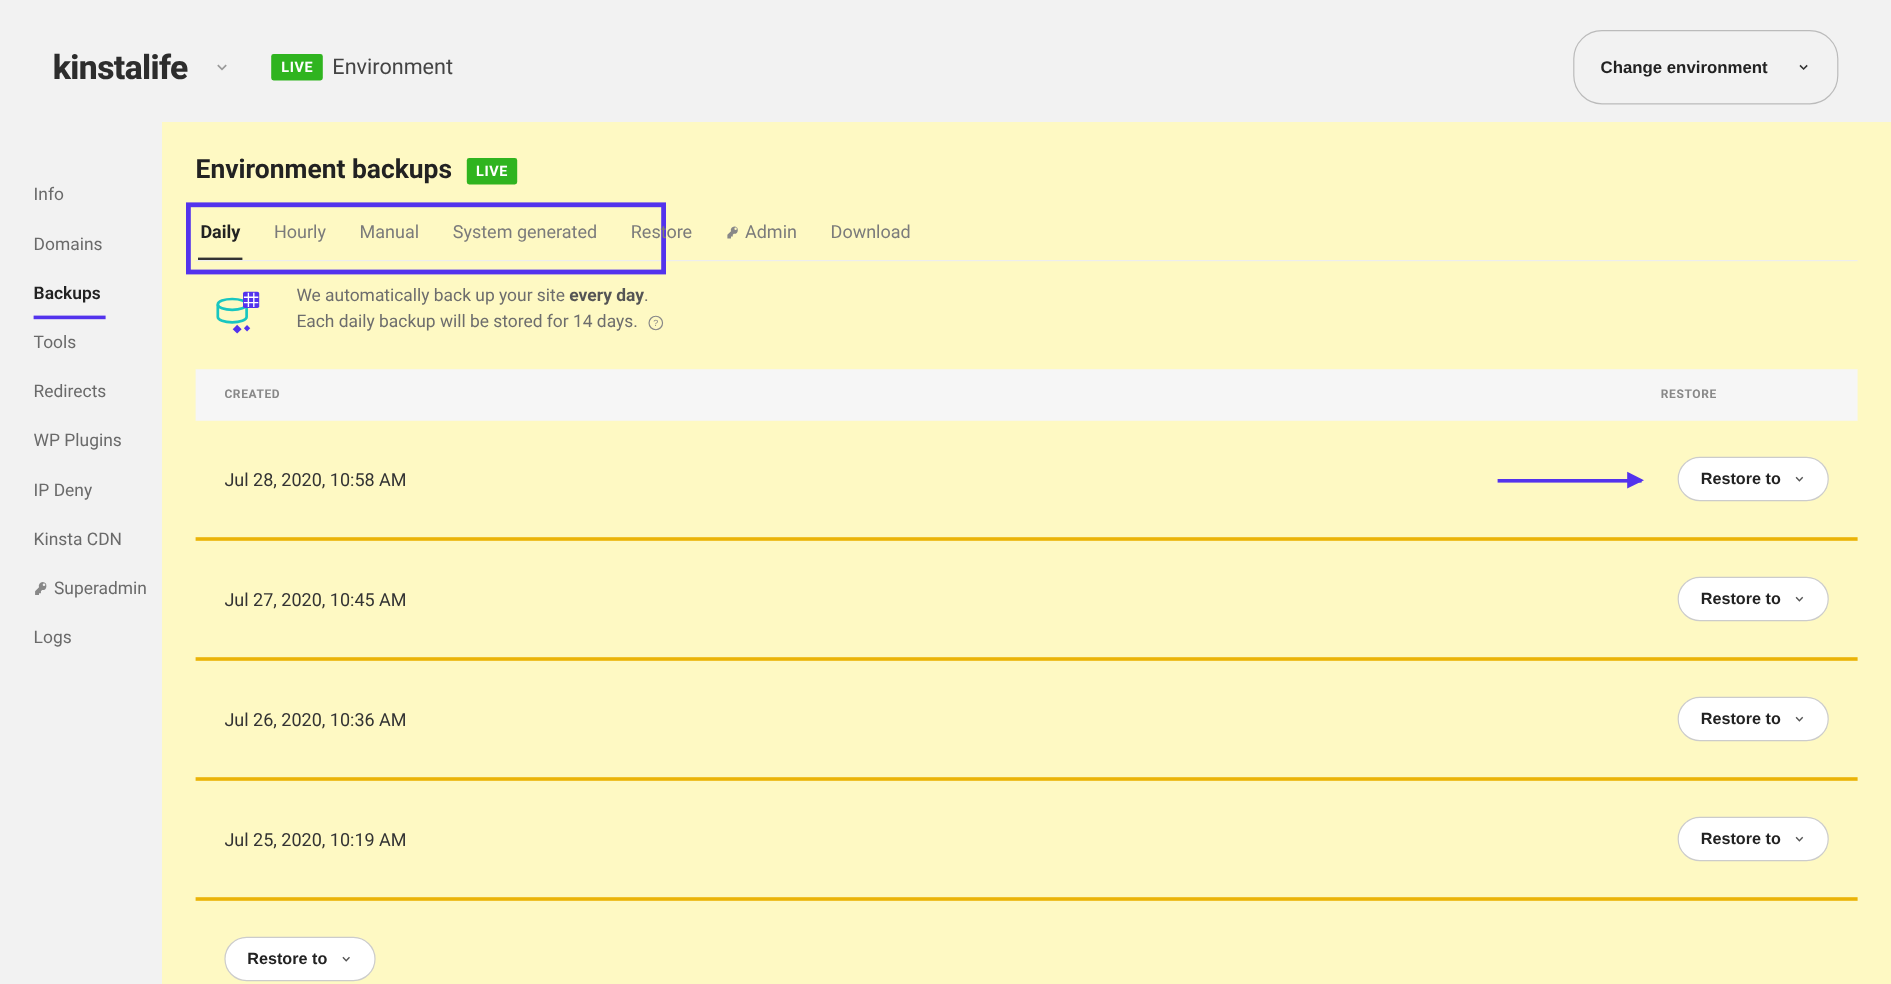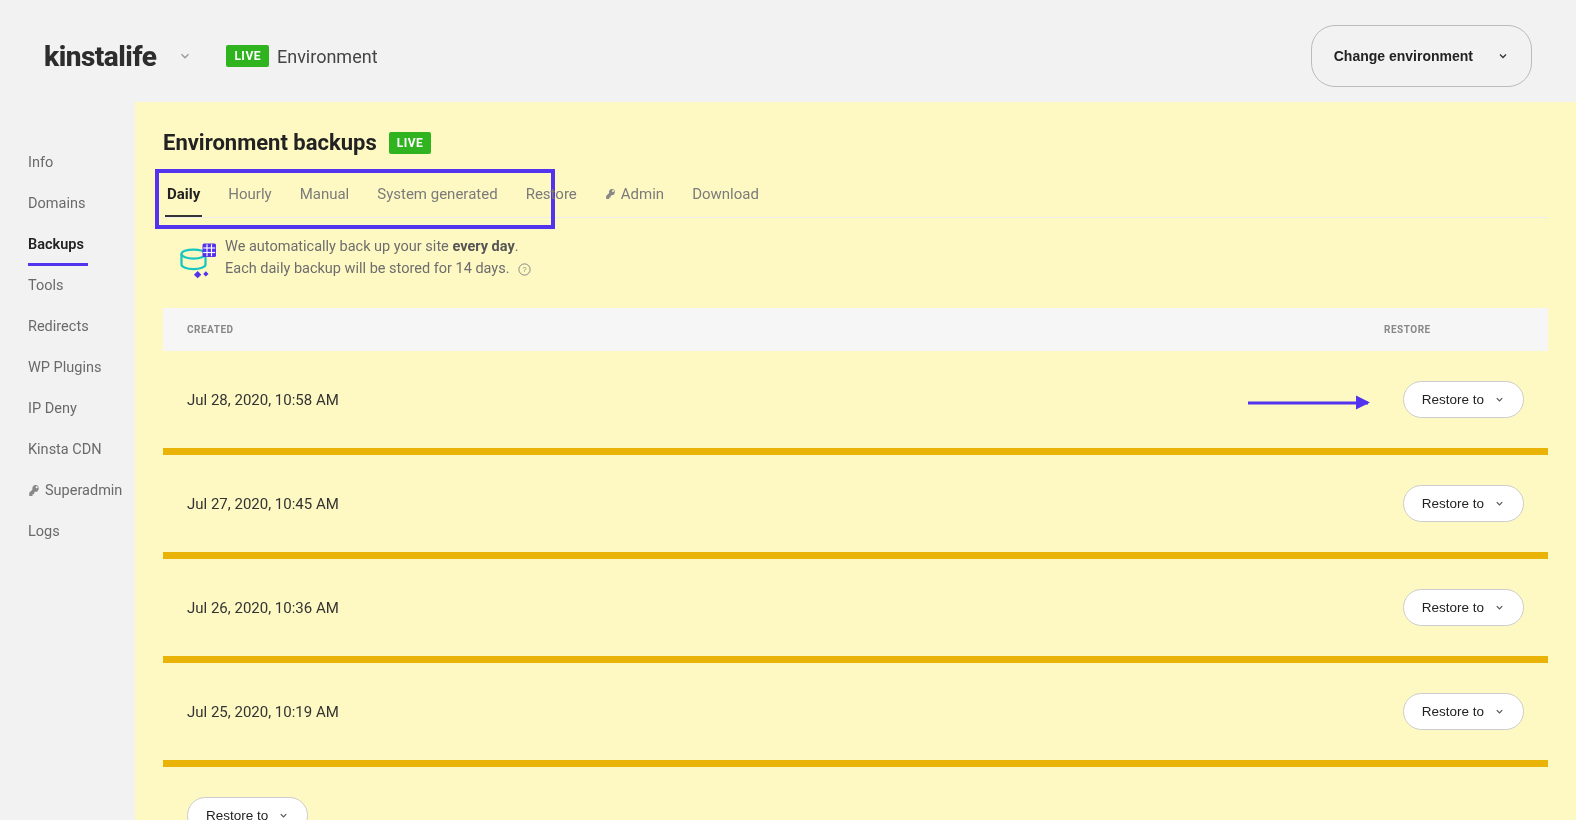"We automatically back up your" .info-block { gap: none -> 22px }
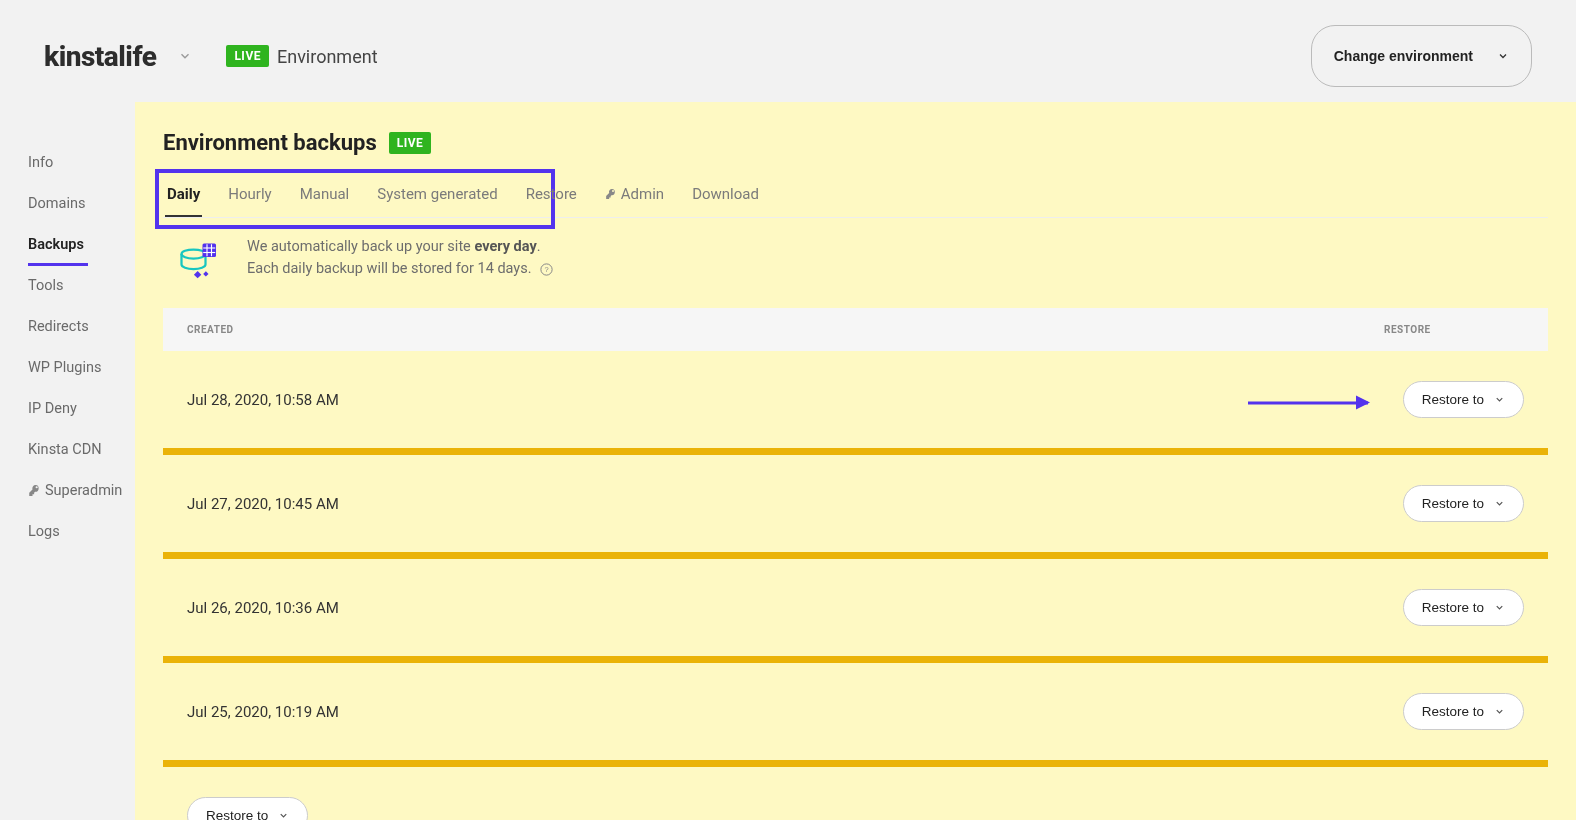"Jul 28, 2020, 10:58 AM" .row { border-bottom: 7px solid #eab308 -> 3px solid #eab308 }
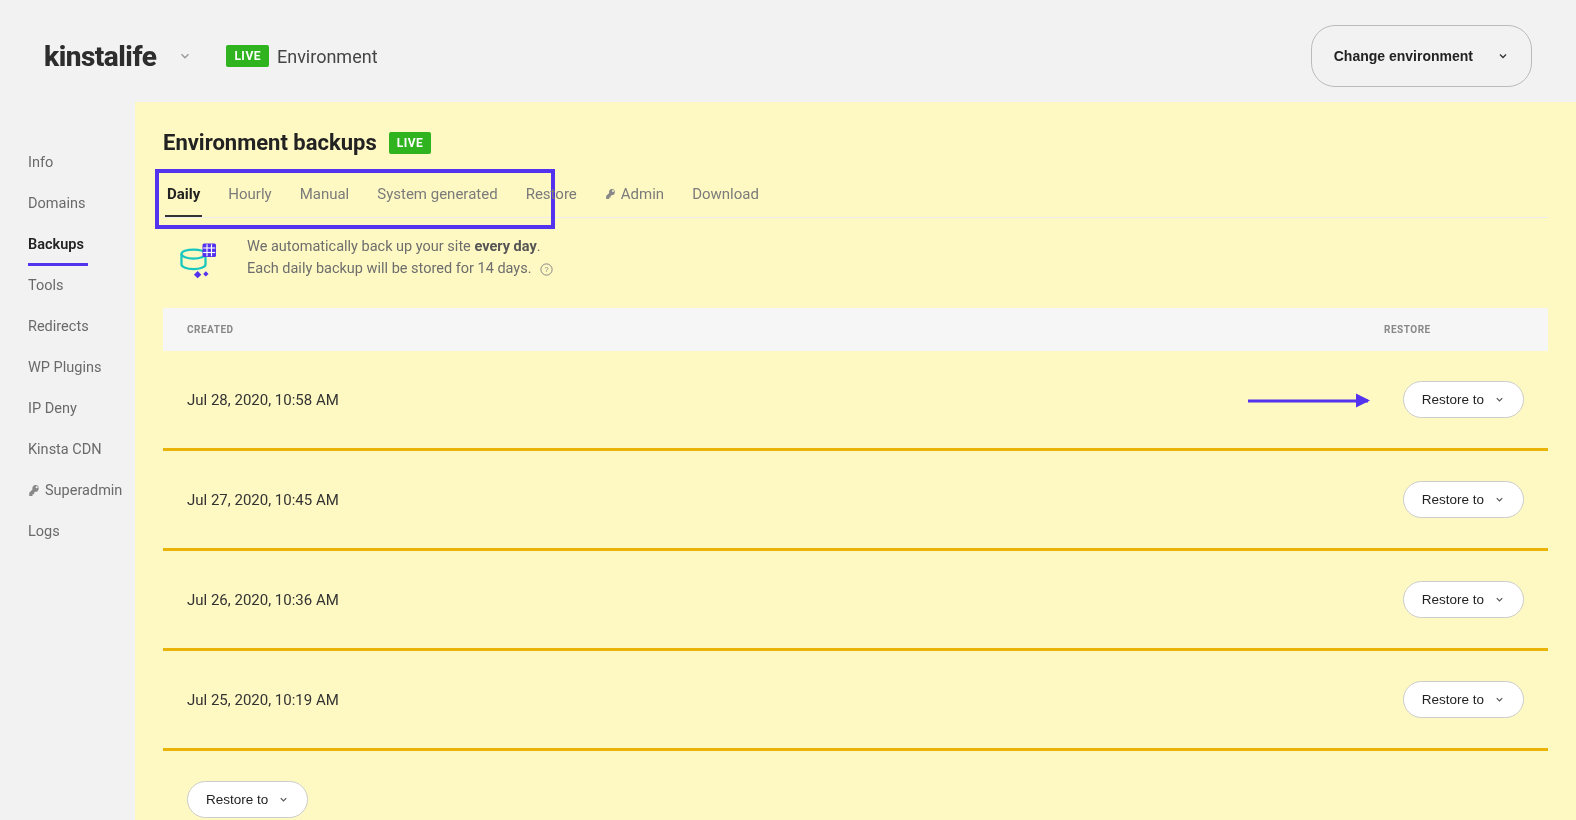"Restore to" .restore-btn { font-weight: 400 -> 700 }
